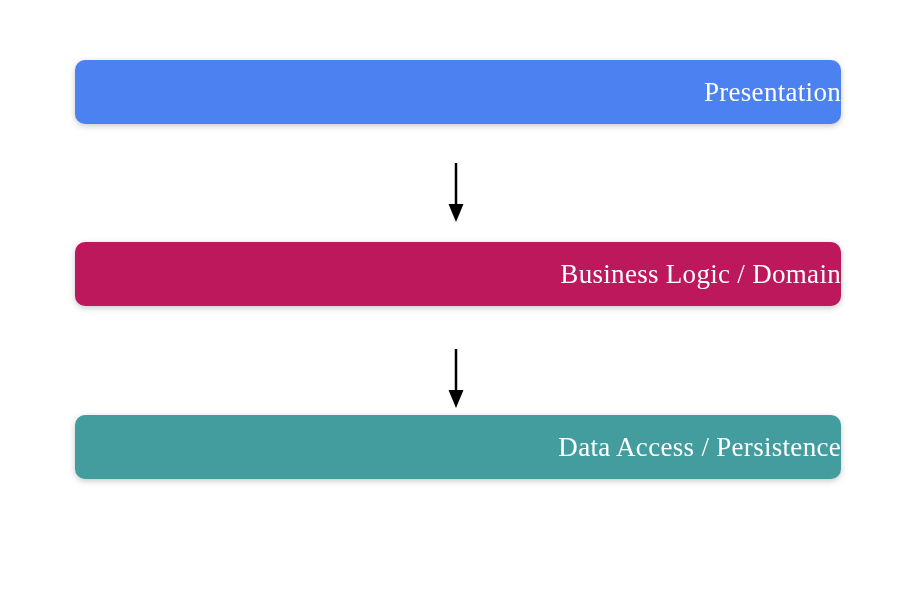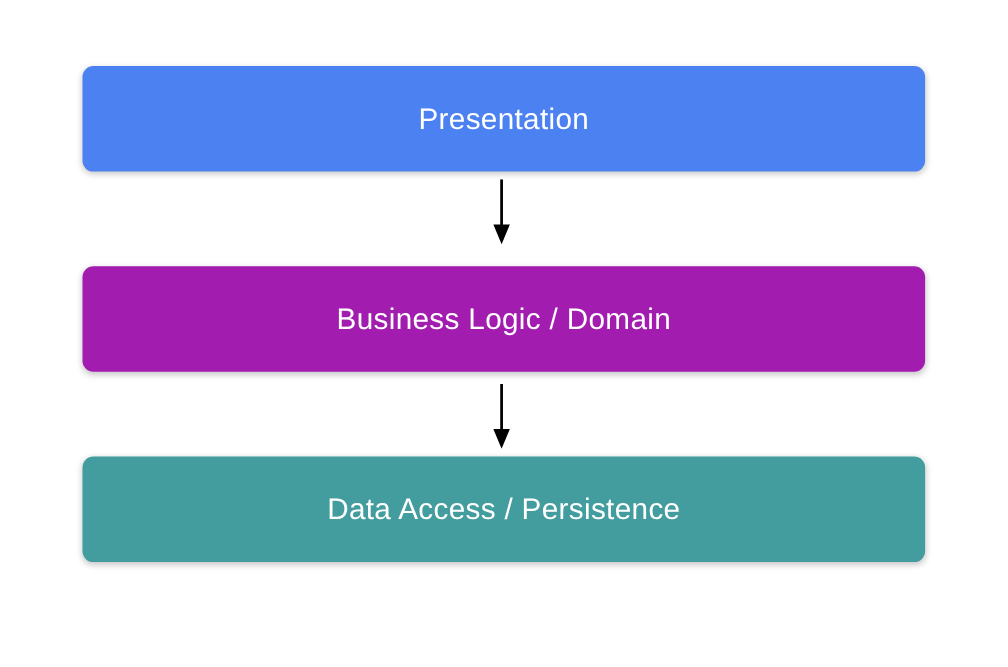"Presentation" .layer-box { font-family: none -> Liberation Serif, serif; height: 96px -> 64px; justify-content: center -> flex-end }
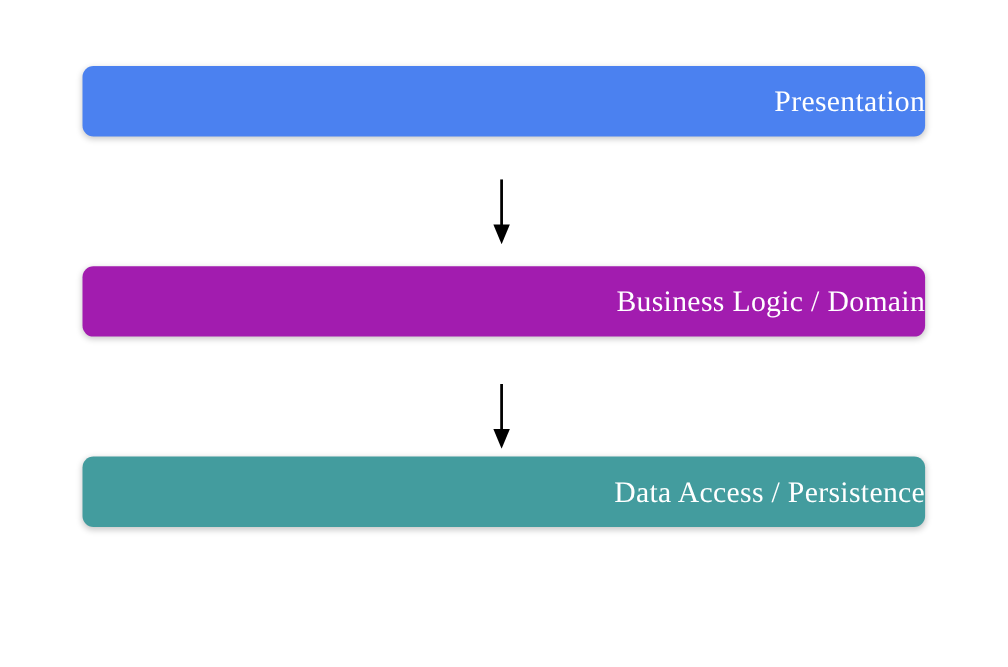"Business Logic / Domain" div.layer-box { background-color: #a21caf -> #be185d }
